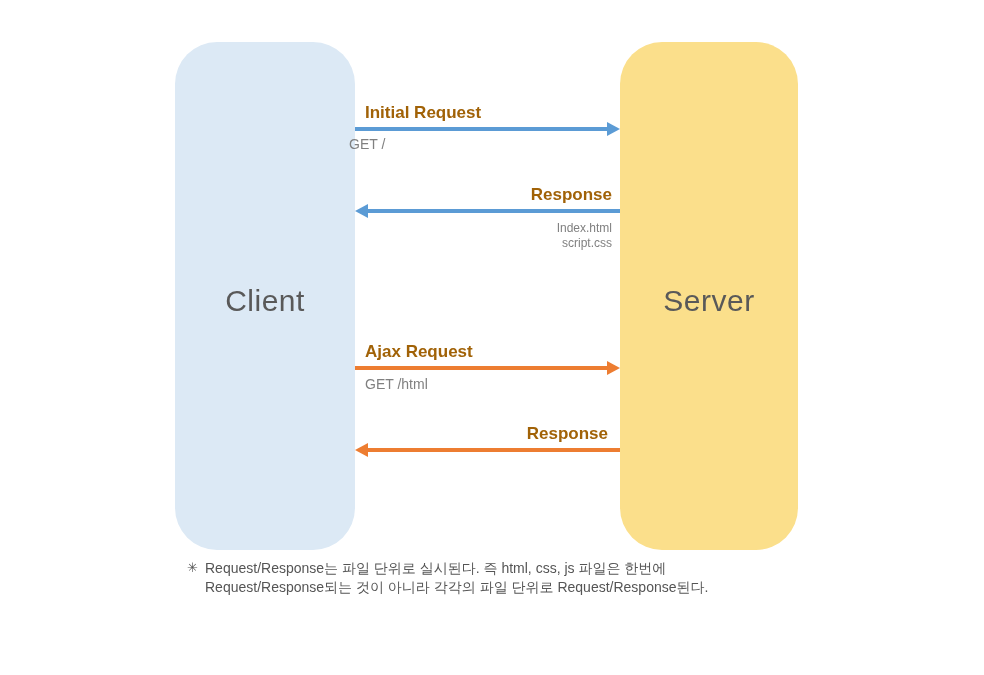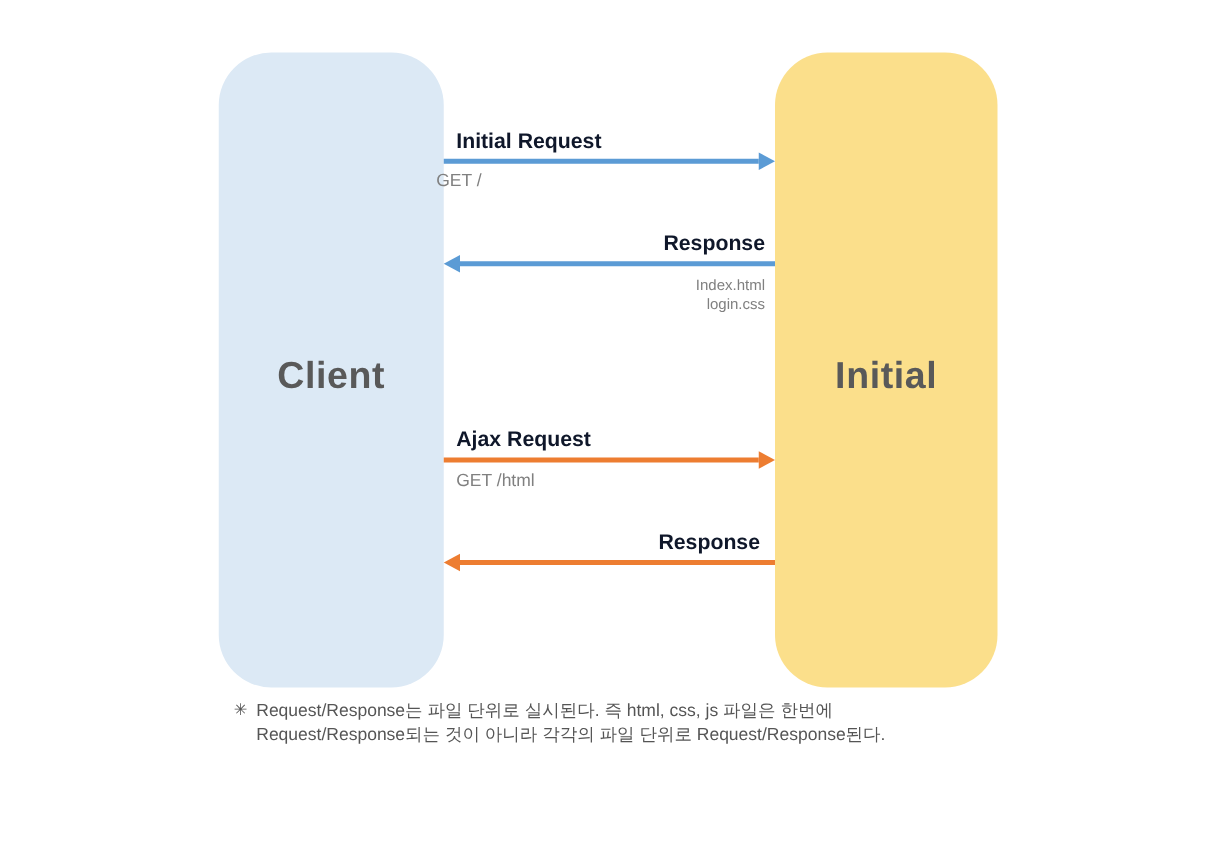"Initial Request" .msg-label { color: #0f172a -> #a16207 }
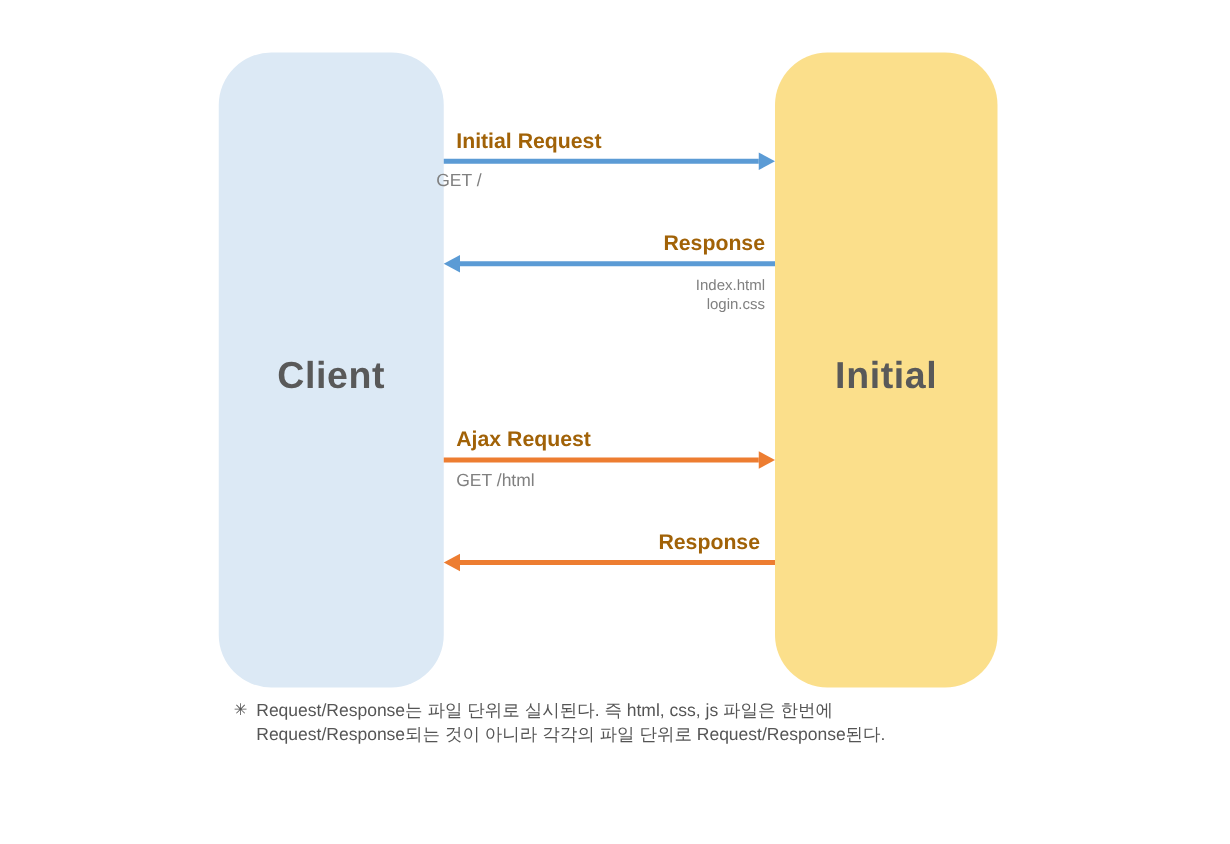"login.css" div { text: login.css -> script.css }
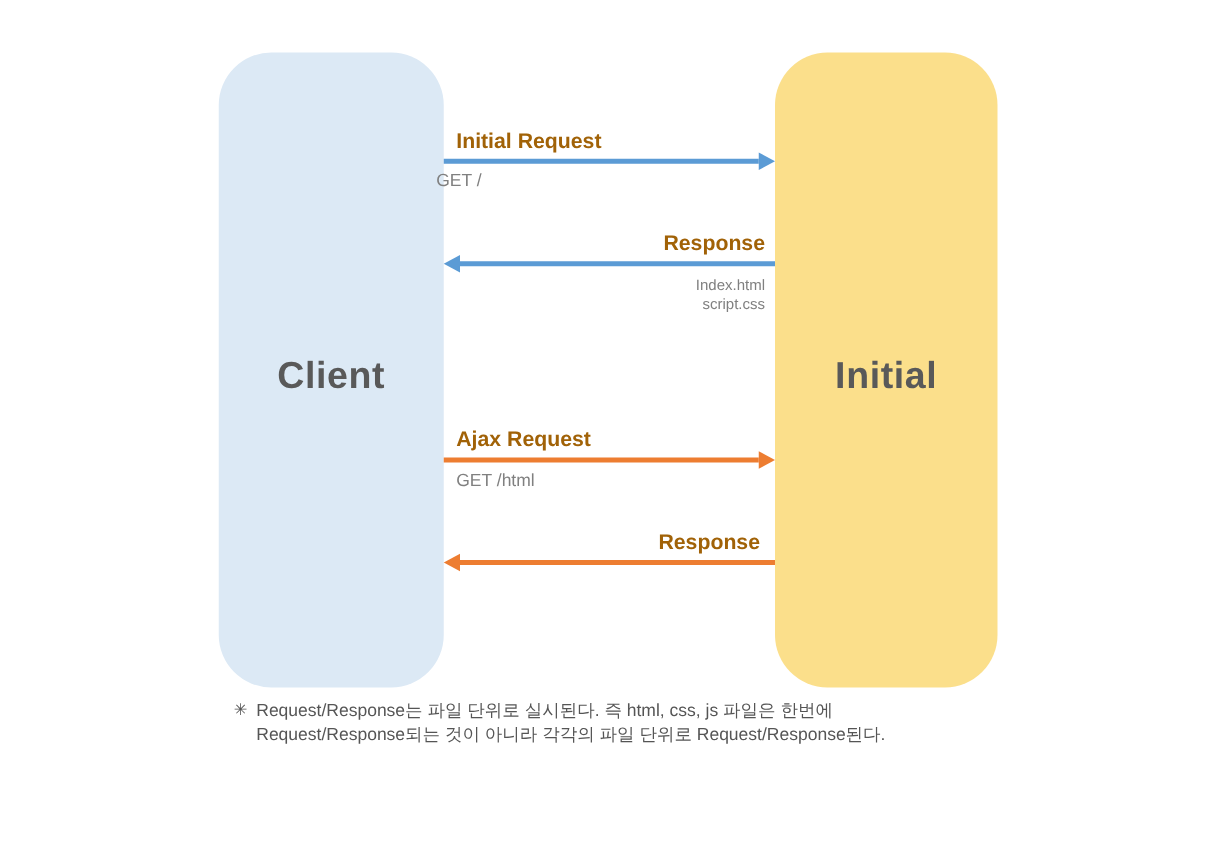"Client" .actor-label { font-weight: 700 -> 400 }
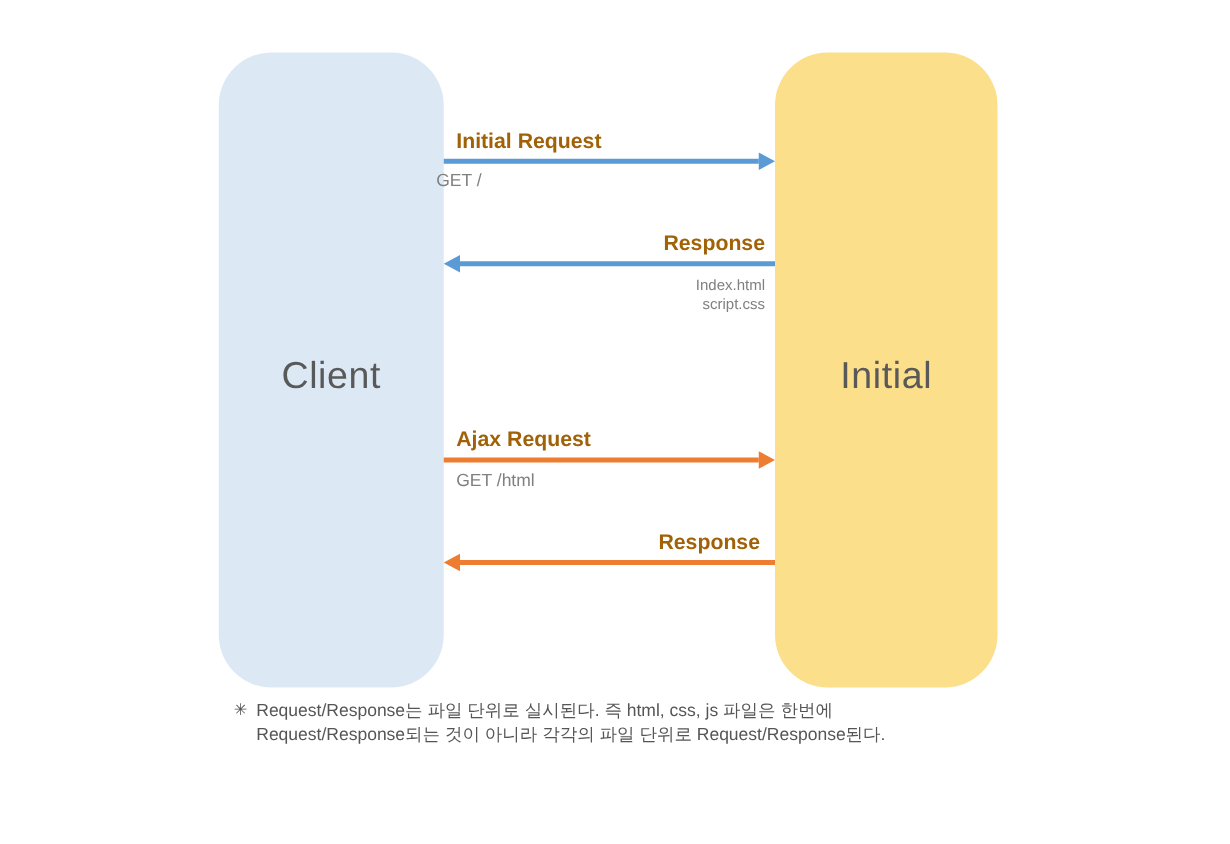"Initial" div.actor-label { text: Initial -> Server }
